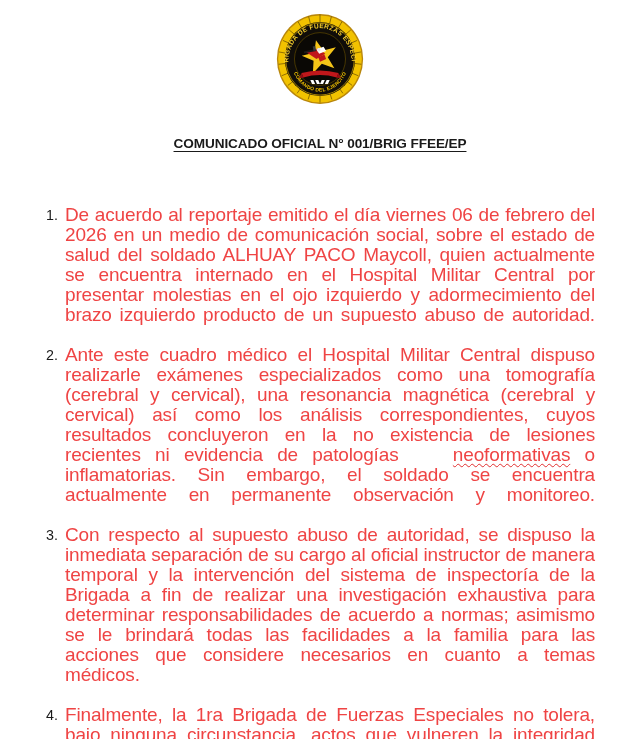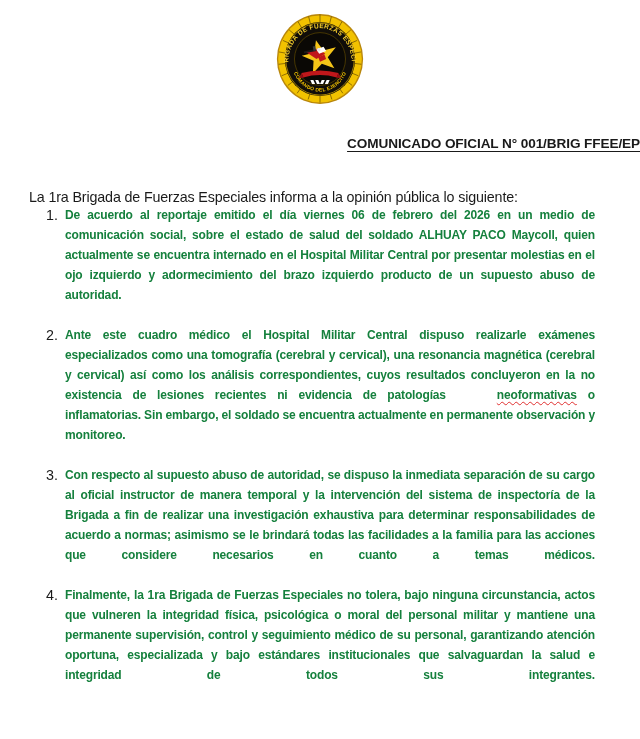"COMUNICADO OFICIAL N° 001/BRIG FFEE/EP" .title-row { text-align: right -> center }
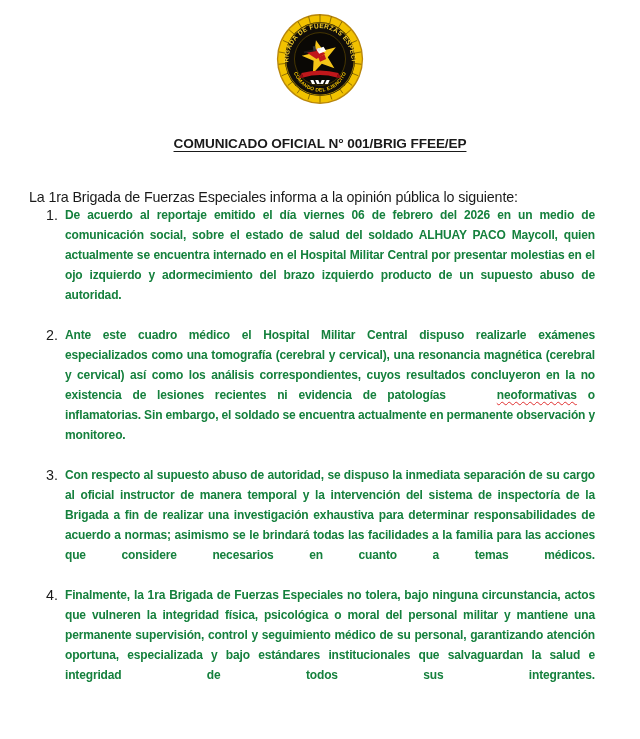"La 1ra Brigada de Fuerzas" p.intro { html: <p>La 1ra Brigada de Fuerzas Especiales informa a la opinión pública lo siguiente:</p> -> none }
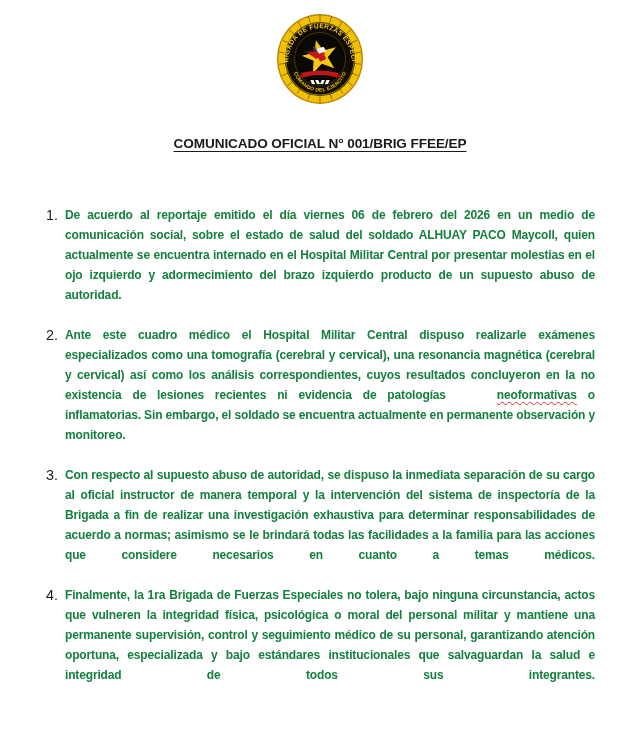"De acuerdo al reportaje emitido" .clause-body { color: #15803d -> #ef4444; font-size: 12px -> 19px; font-weight: bold -> none }
